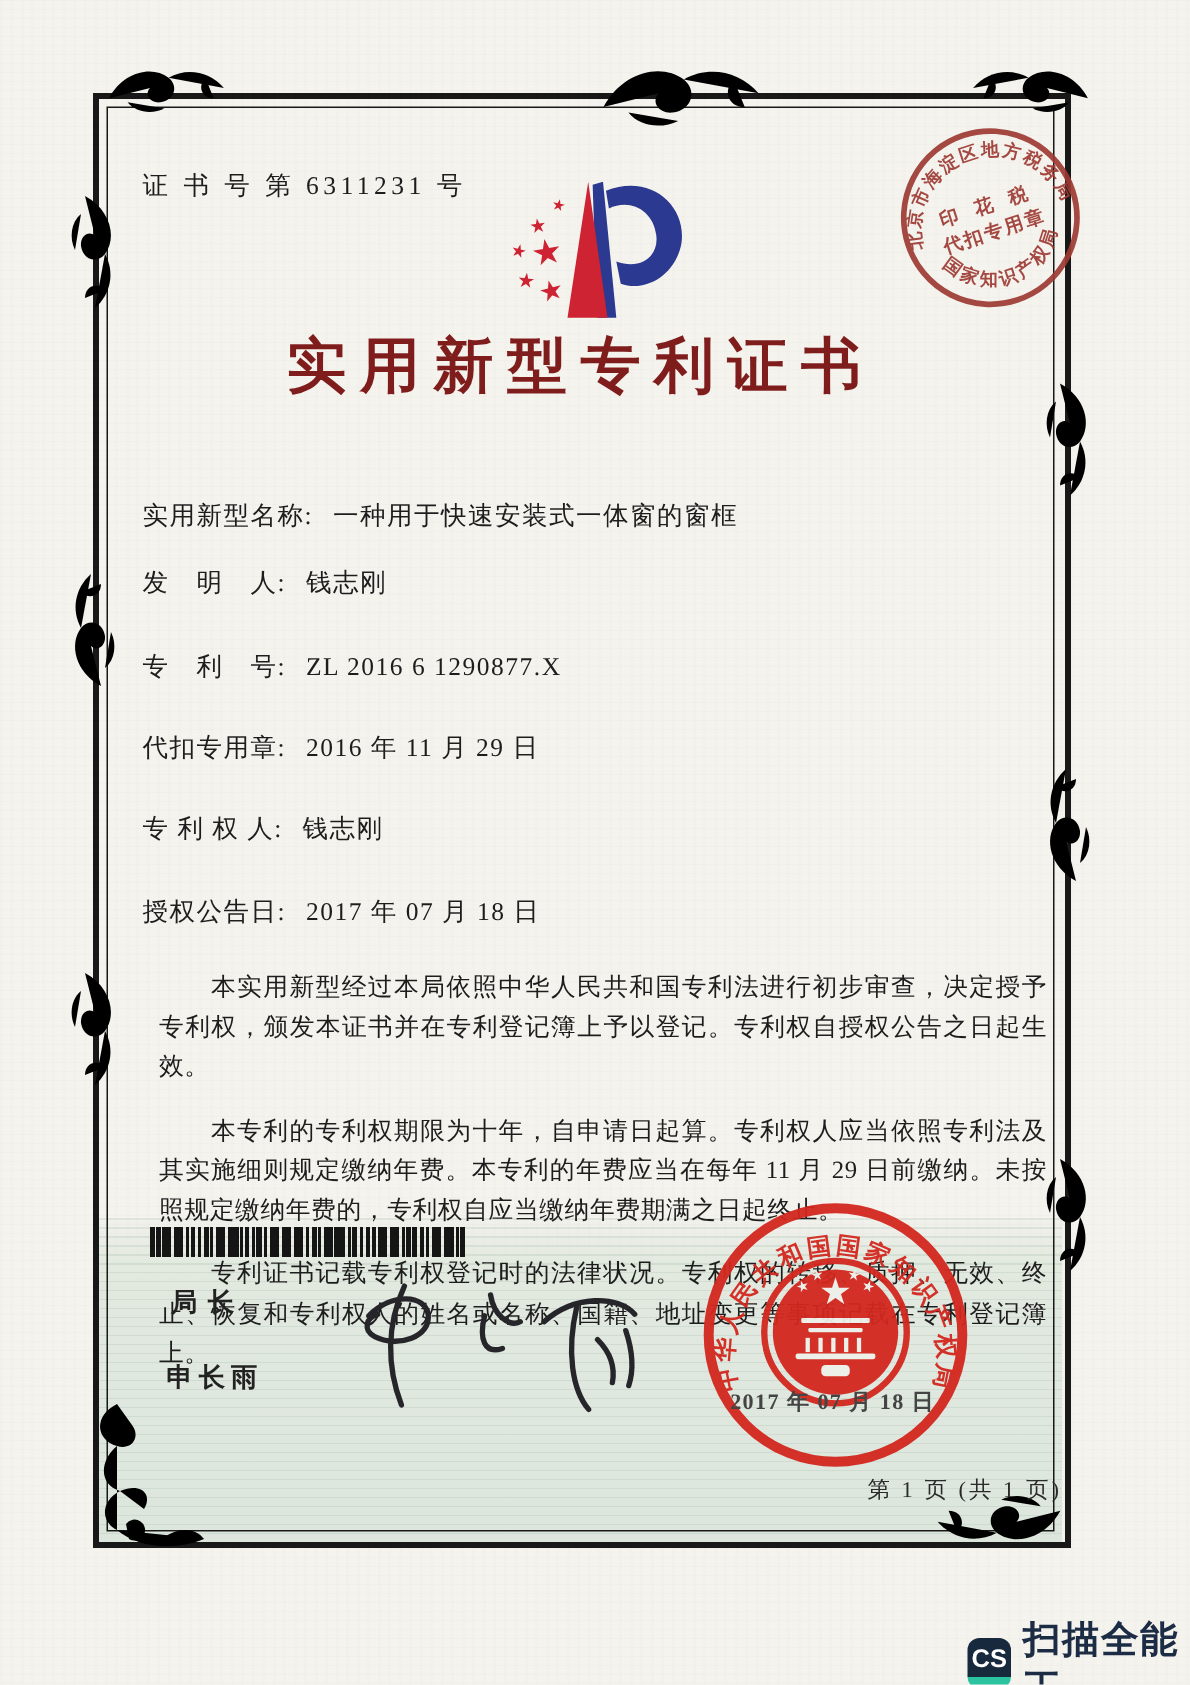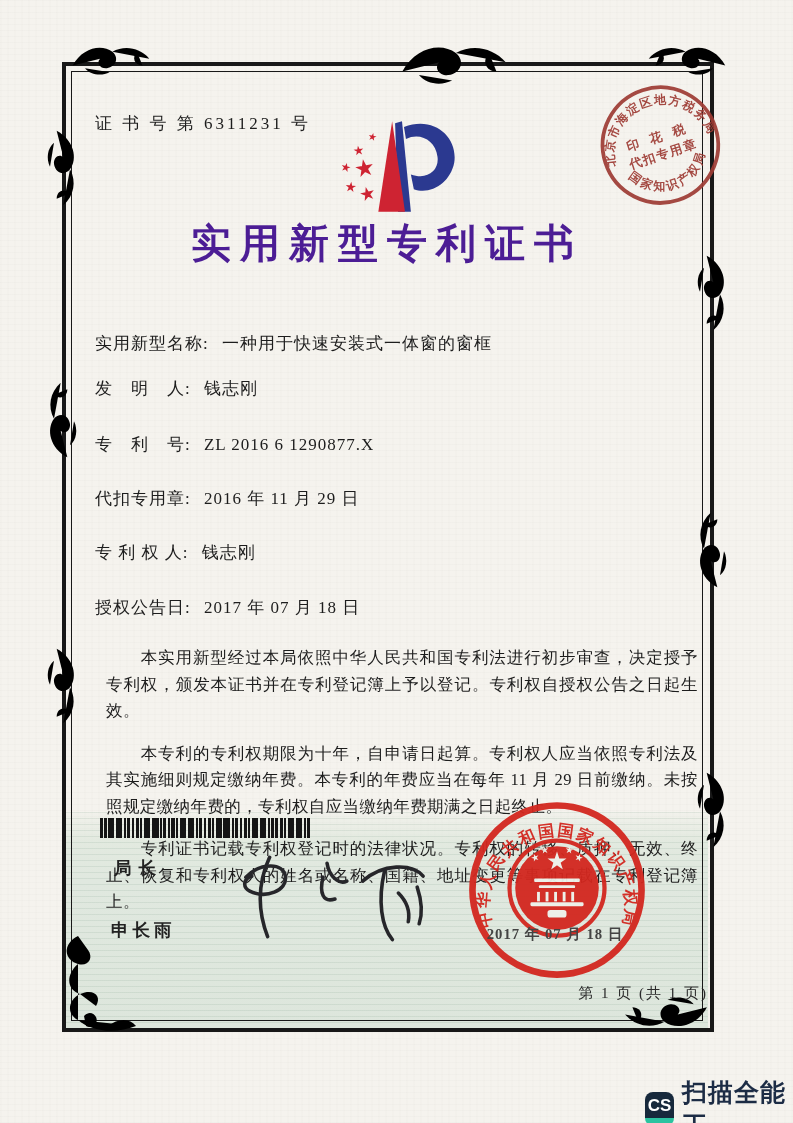"实用新型专利证书" .cert-title { color: #4c1d95 -> #7f1d1d }
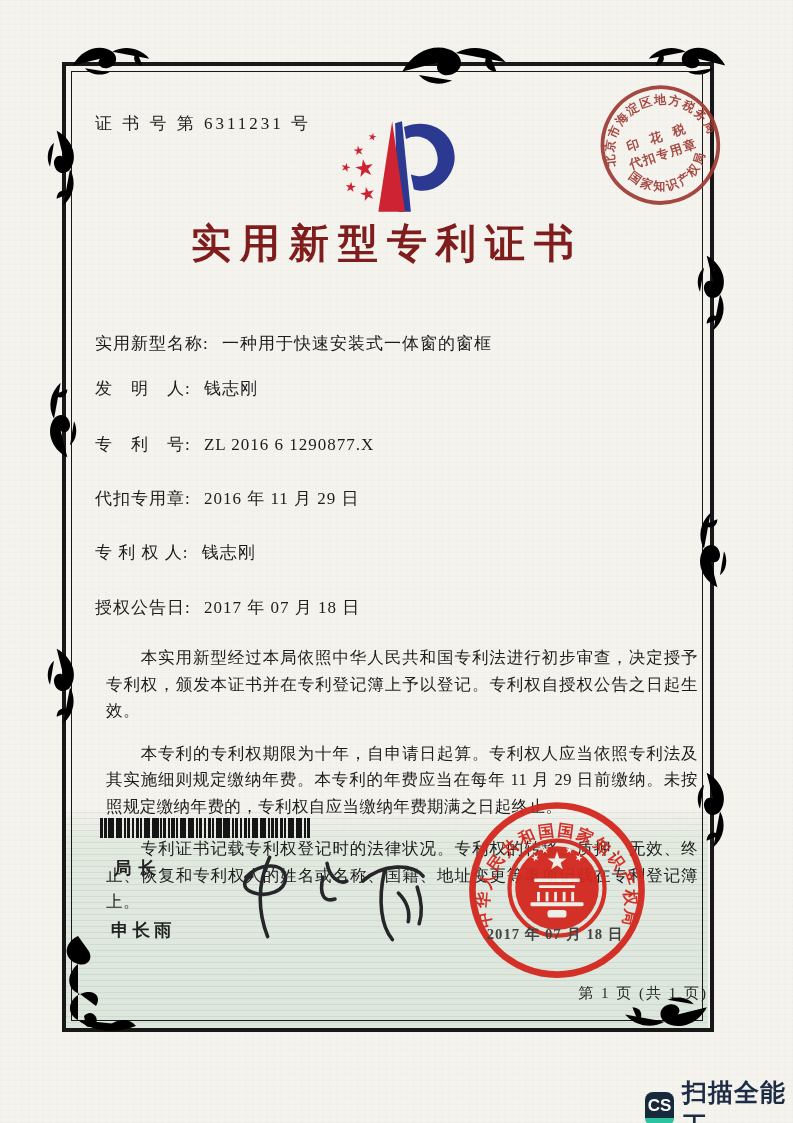"申长雨" .sig-name { margin-top: 12px -> none }
